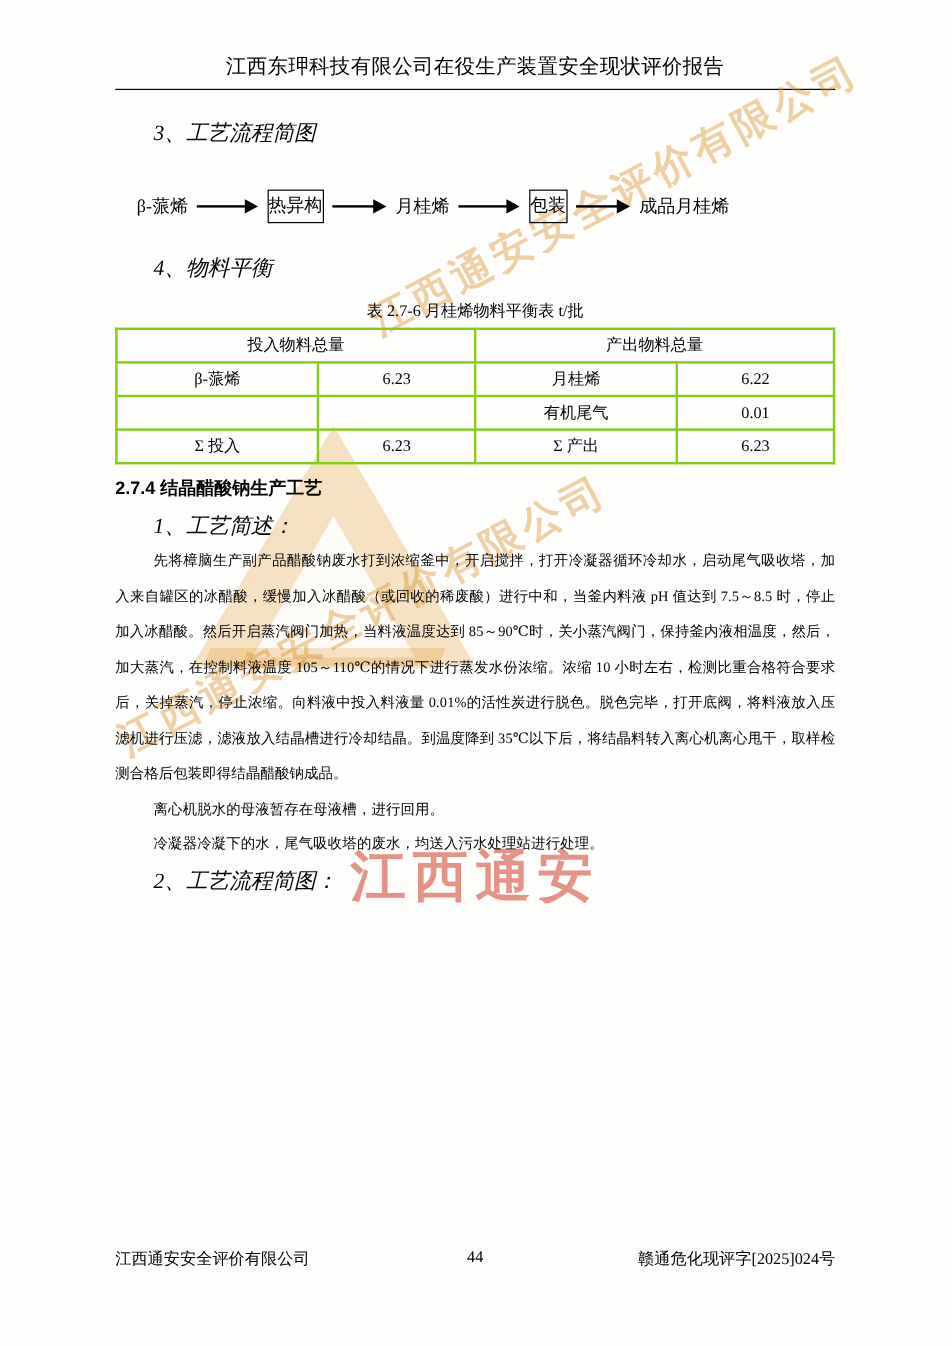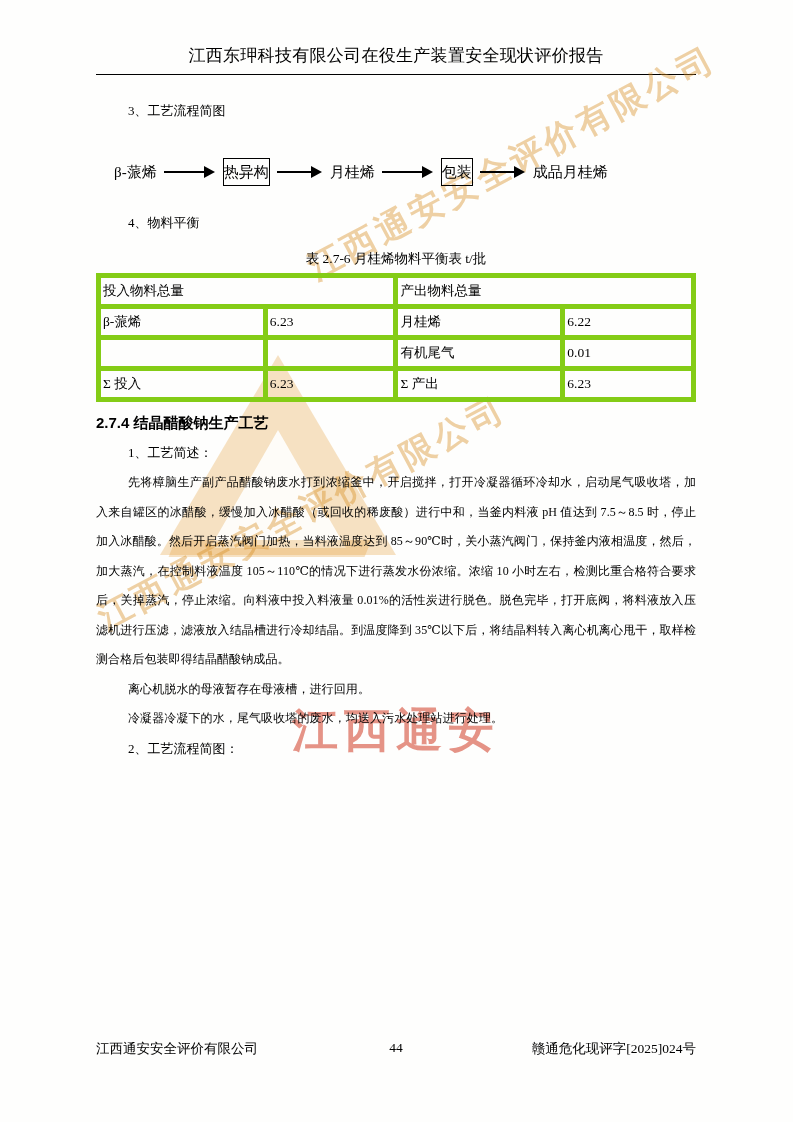"3、工艺流程简图" .indent-line { font-size: 13px -> 18px; font-style: none -> italic }
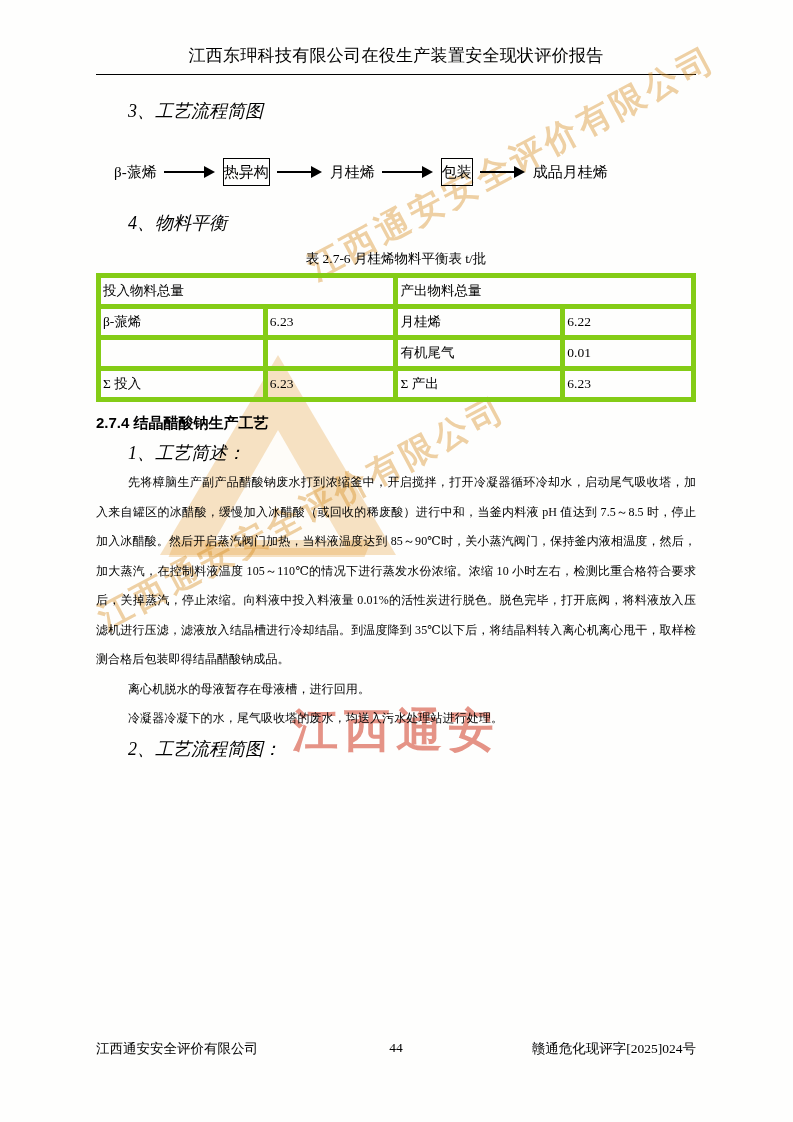"投入物料总量" table.balance td, table.balance th { border: 5px solid #84cc16 -> 2px solid #84cc16; text-align: left -> center }
